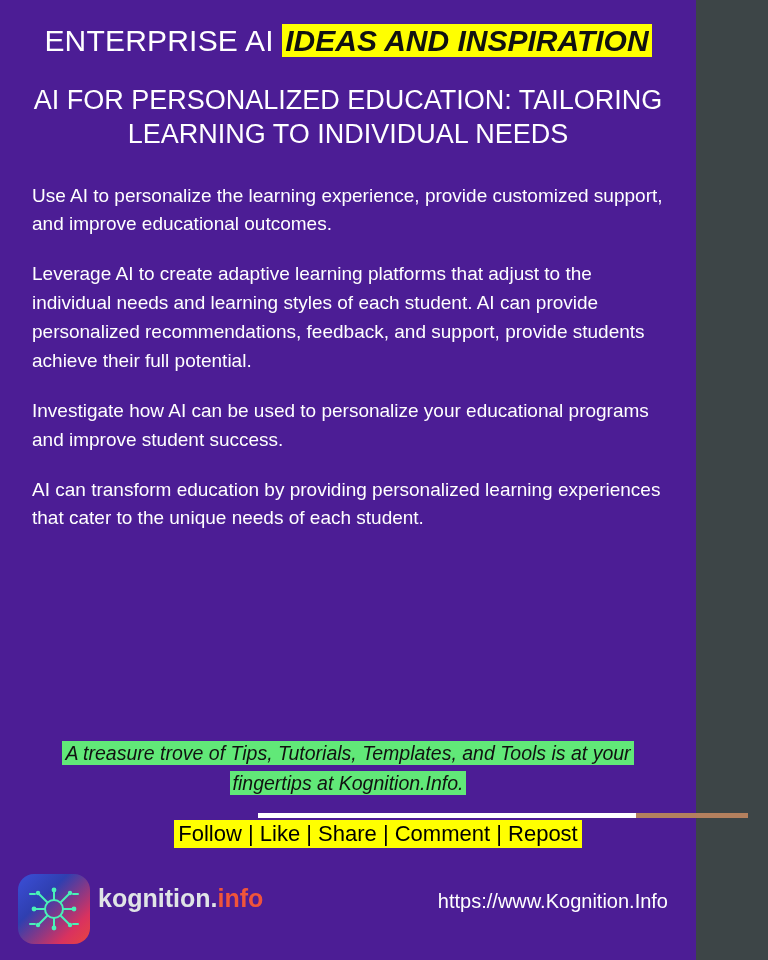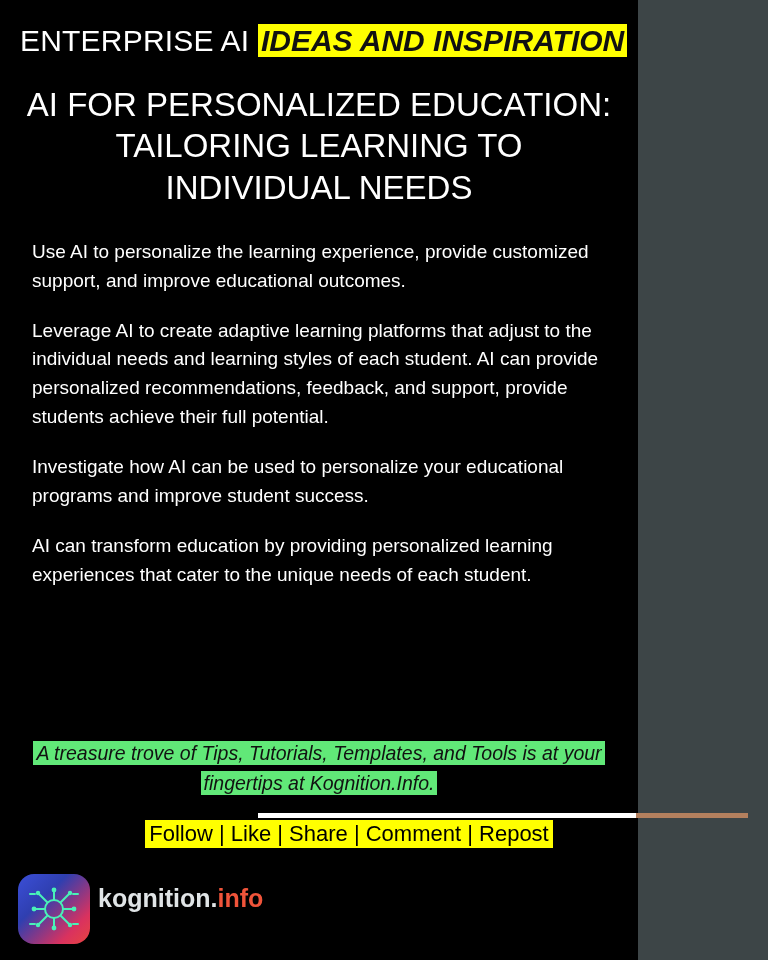"ENTERPRISE AI IDEAS AND INSPIRATION" .page { background: #000000 -> #4c1d95; width: 638px -> 696px }
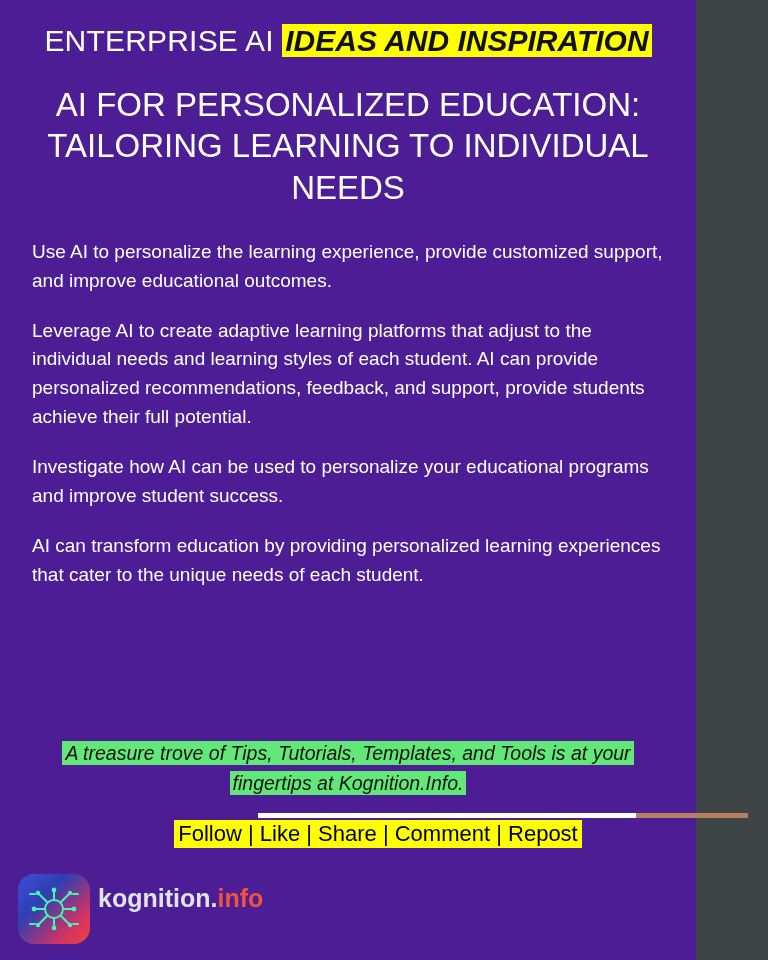"AI FOR PERSONALIZED EDUCATION: TAILORING" .title { font-size: 33px -> 27px }
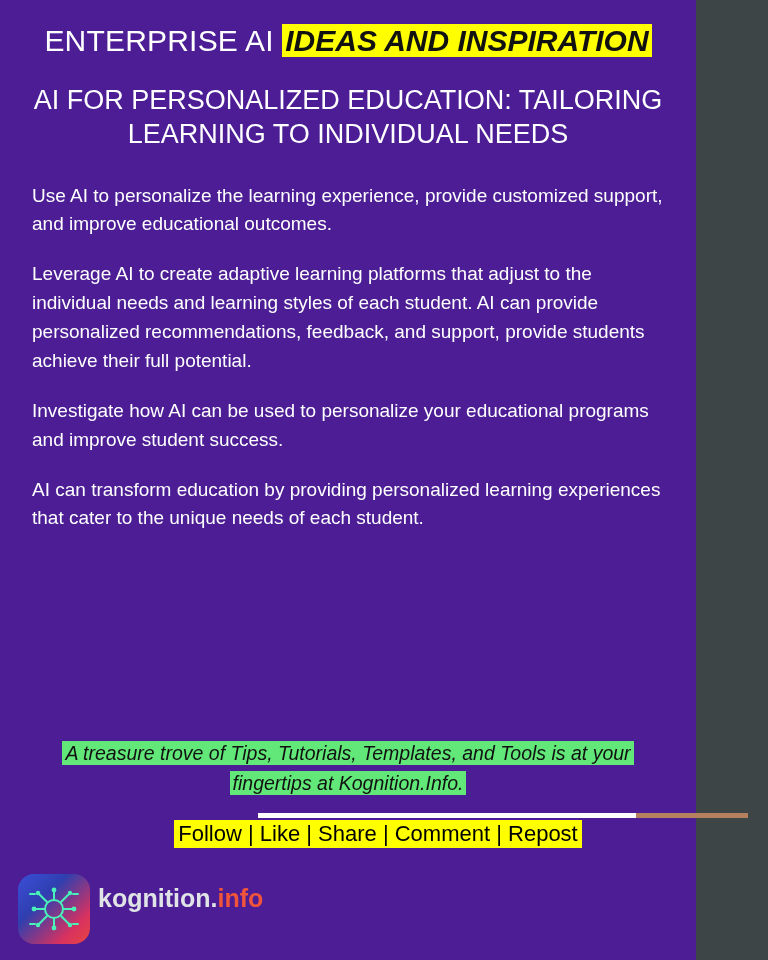"https://www.Kognition.Info" div.url { html: none -> <div>https://www.Kognition.Info</div> }
